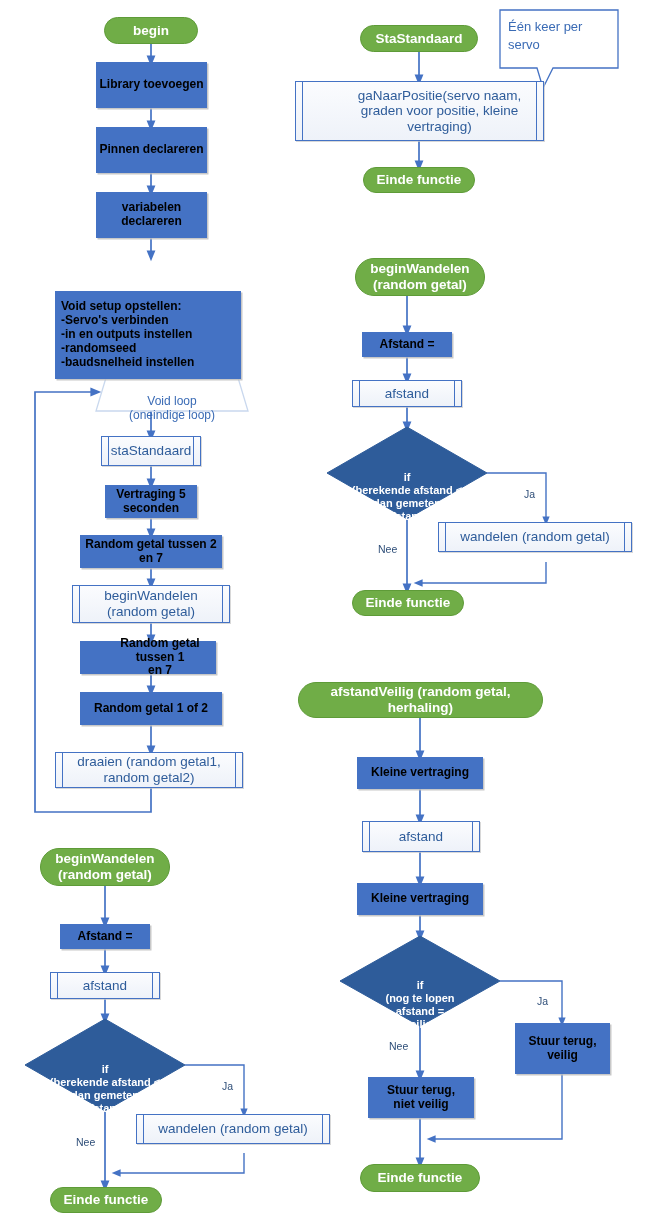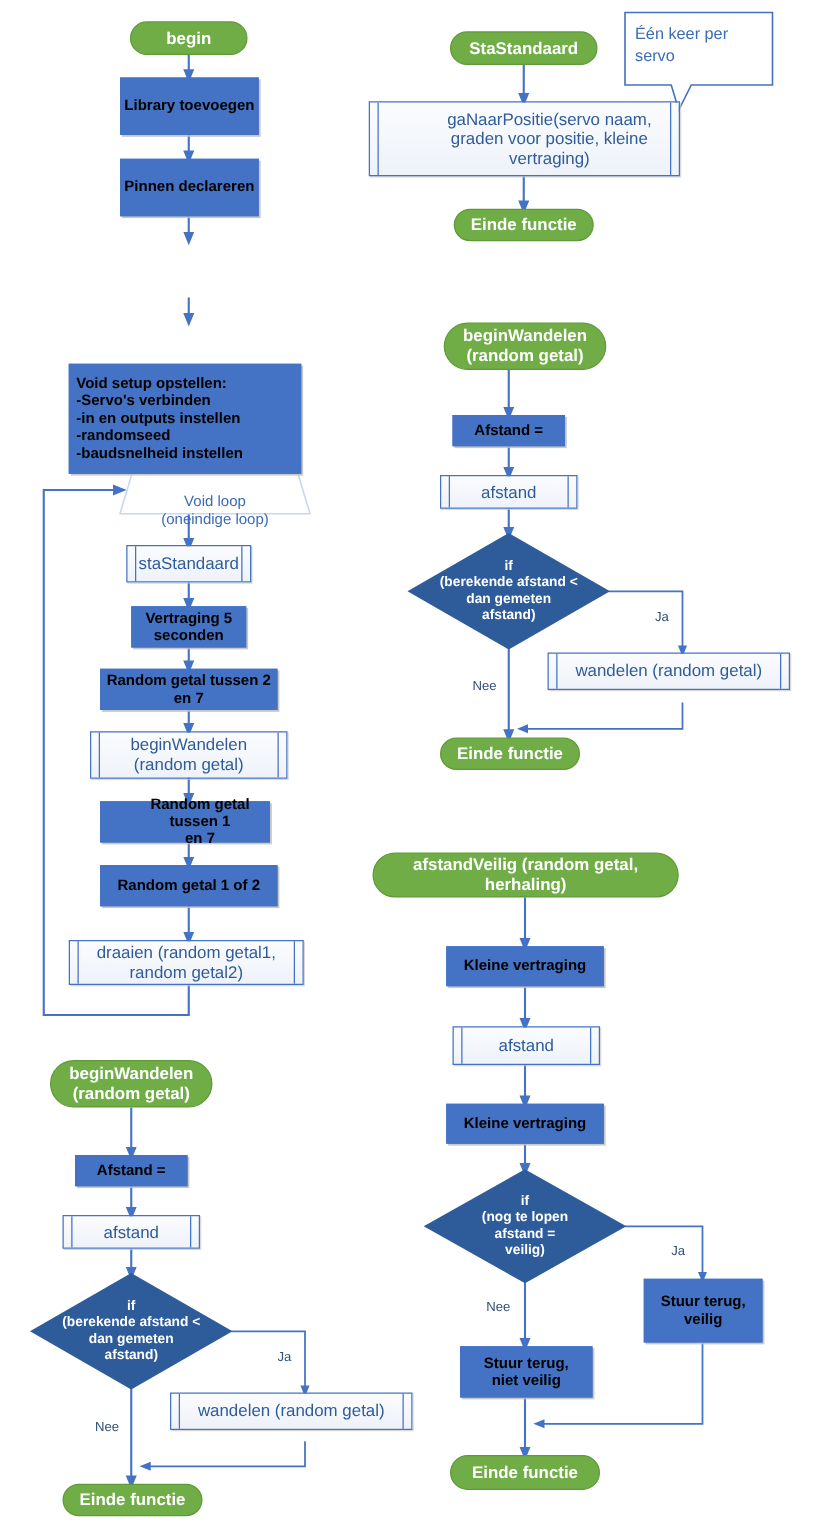"variabelen" div.node { html: none -> <div> <span>variabelen</span> <span>declareren</span> </div> }
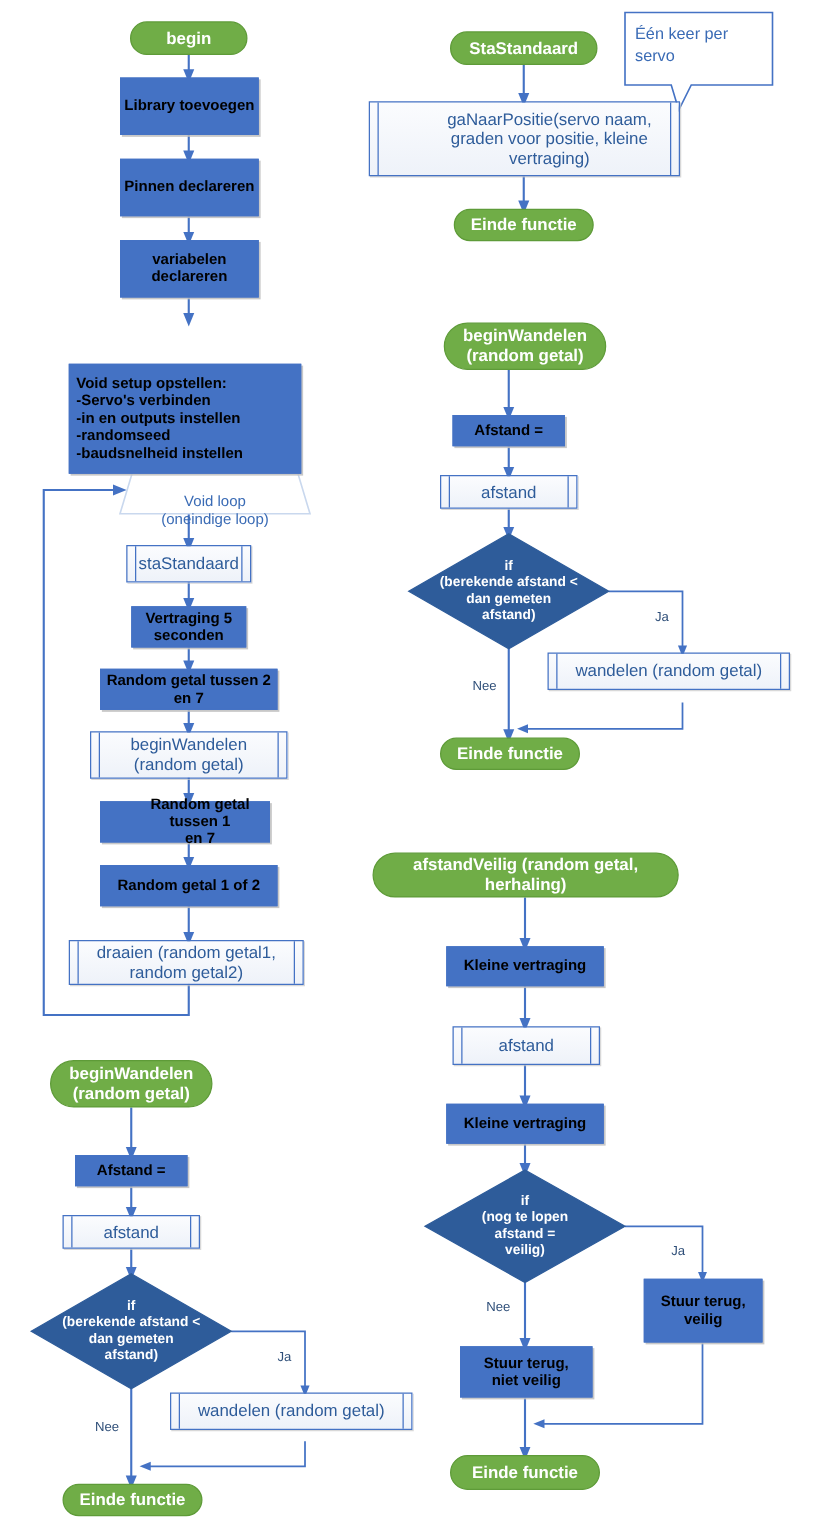"if" .dec-label { margin-top: none -> 24px }
